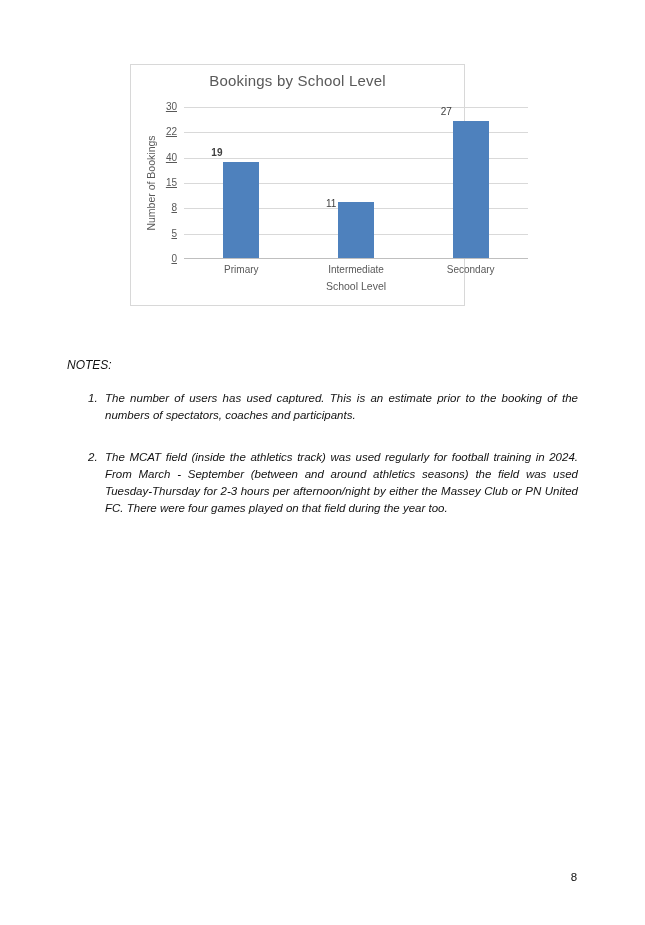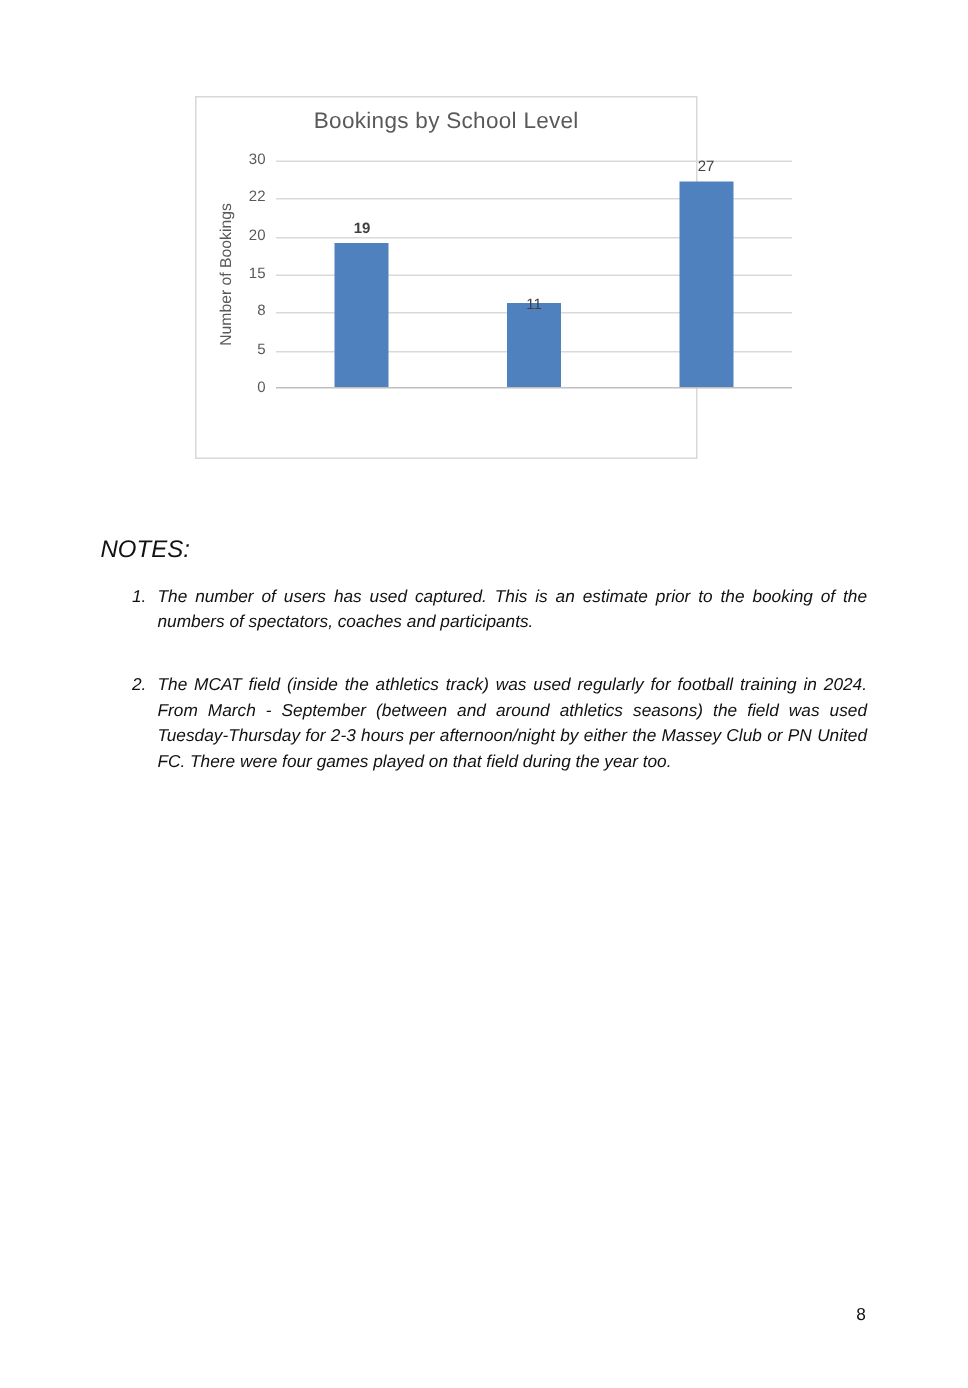"30" .y-tick-label { text-decoration: none -> underline }
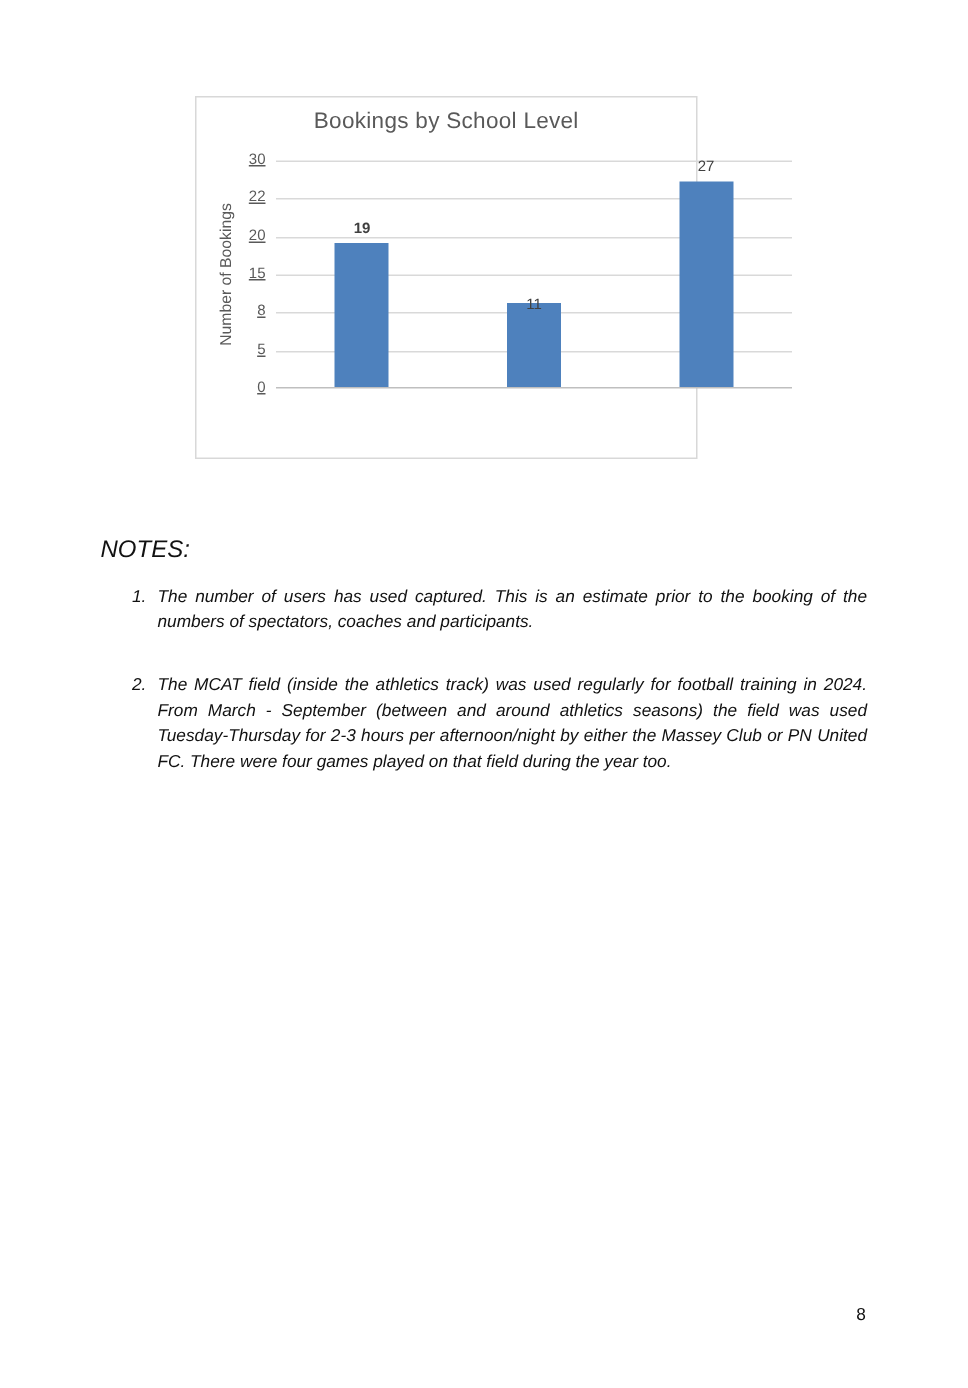"27" .bar-value-label { text-align: center -> none }
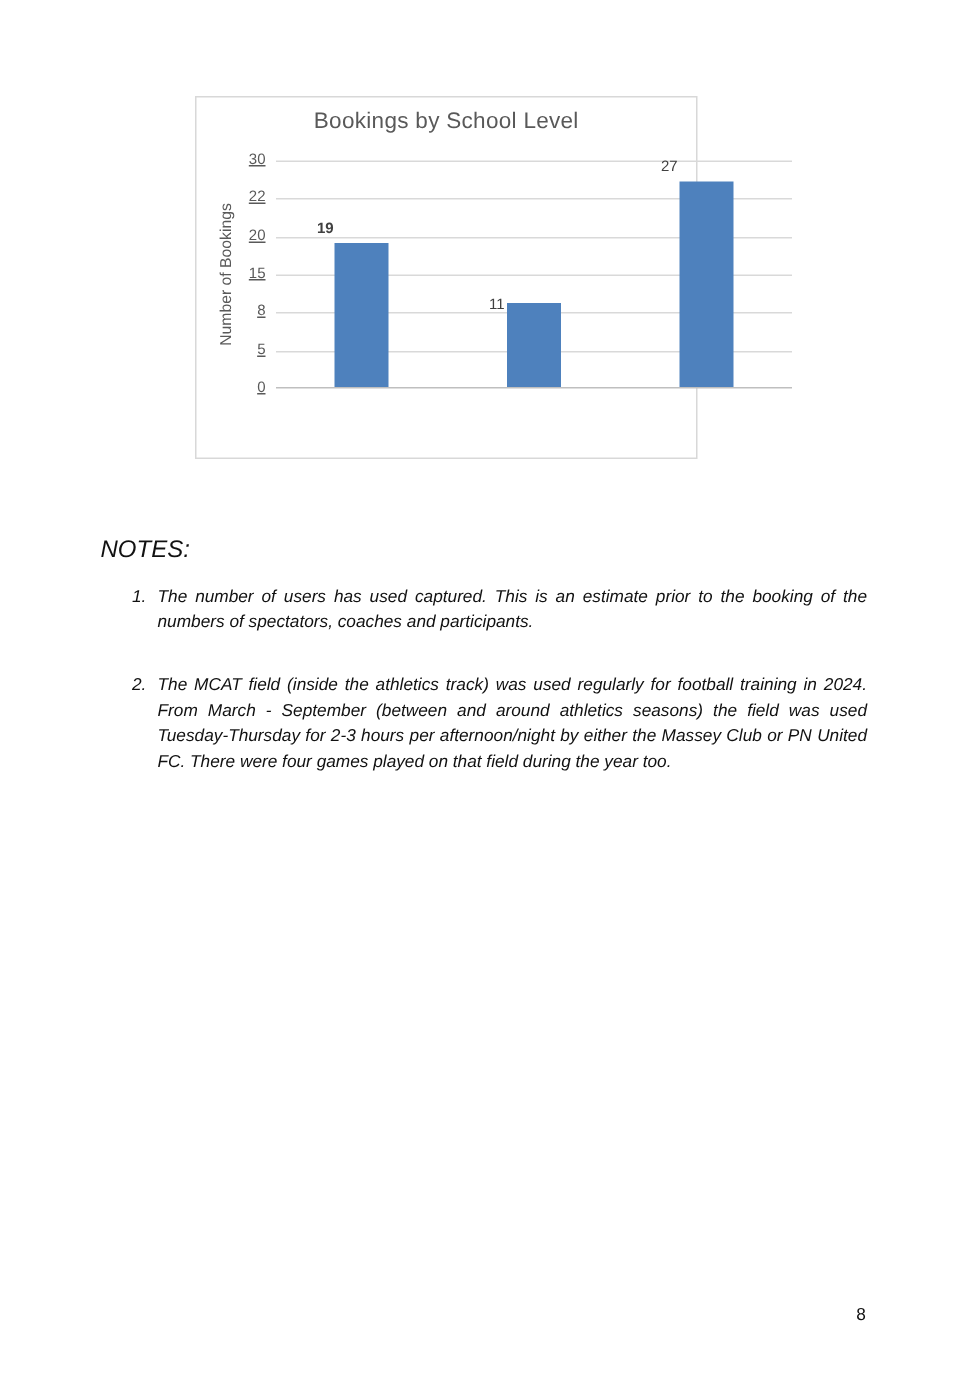"20" div.y-tick-label { text: 20 -> 40 }
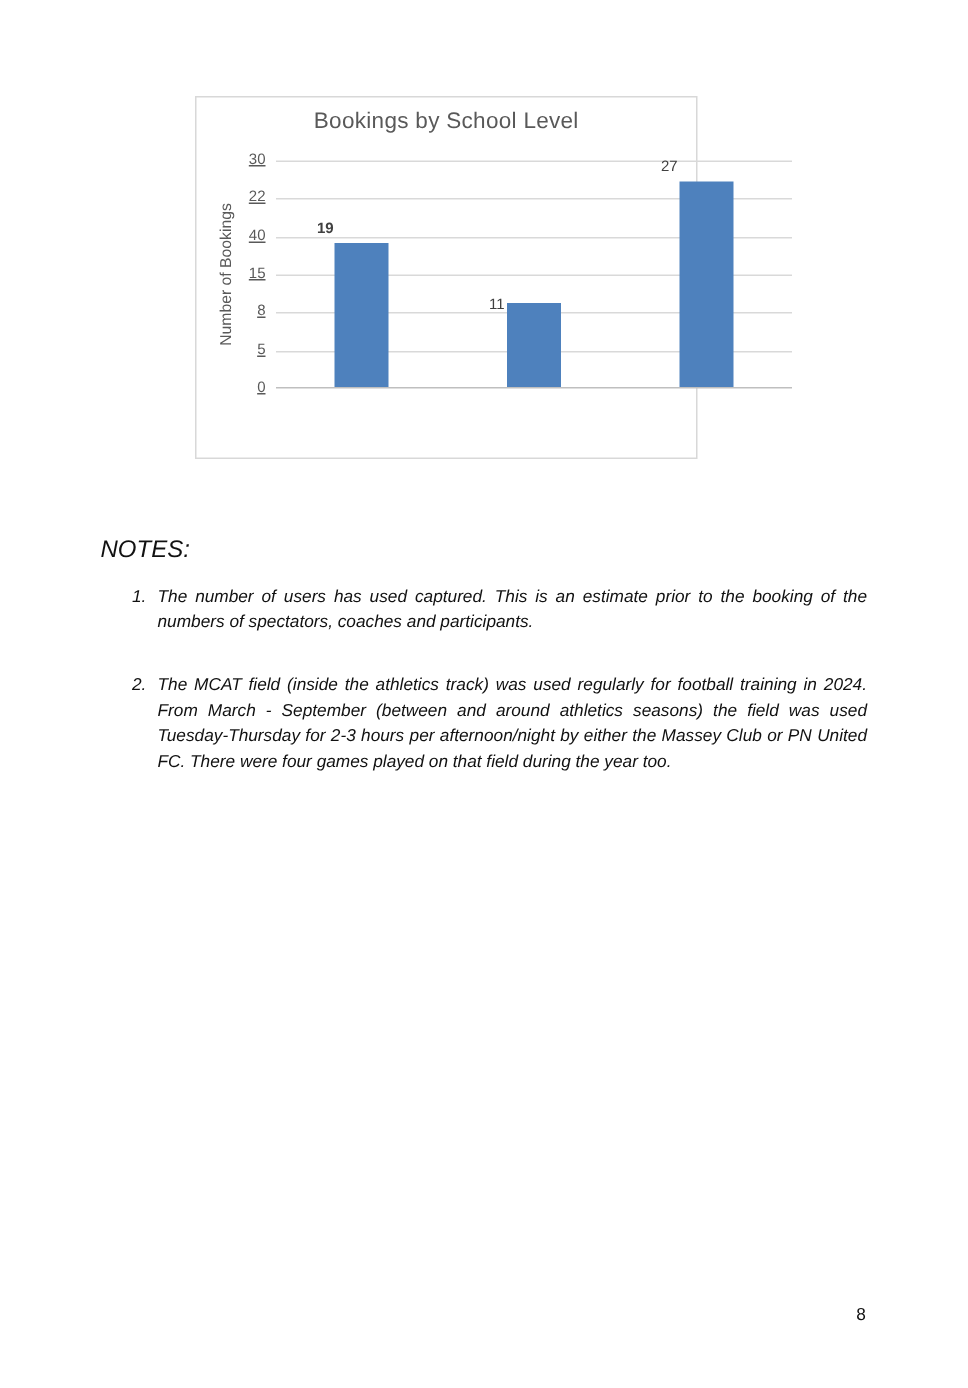"Primary" div.x-axis-labels { html: none -> <div> <div>Primary</div> <div>Intermediate</div> <div>Secondary</div> </div> }
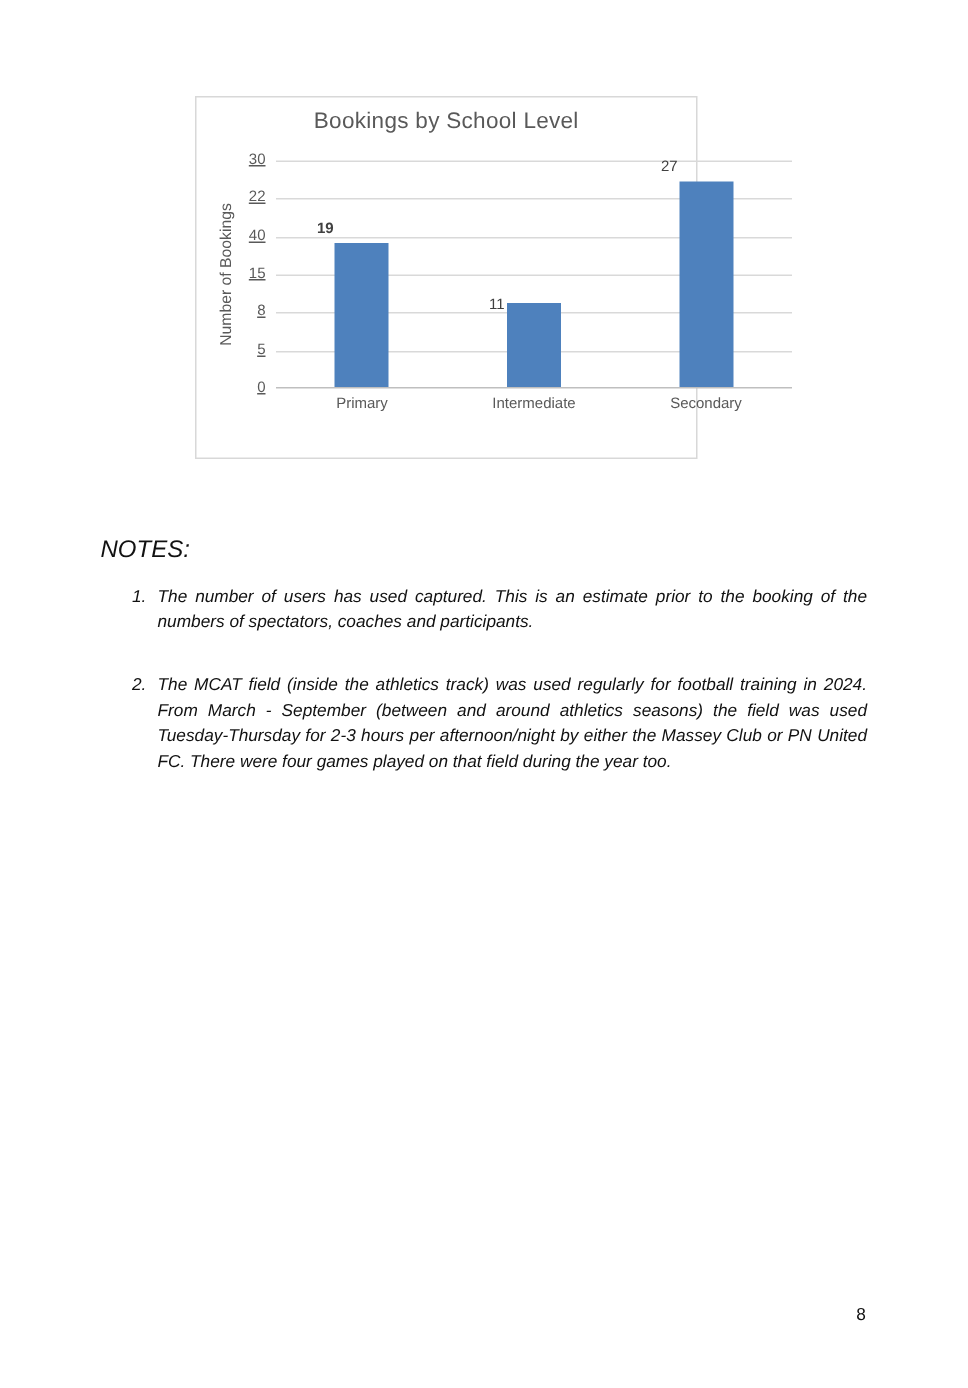"School Level" div.x-axis-title { html: none -> <div>School Level</div> }
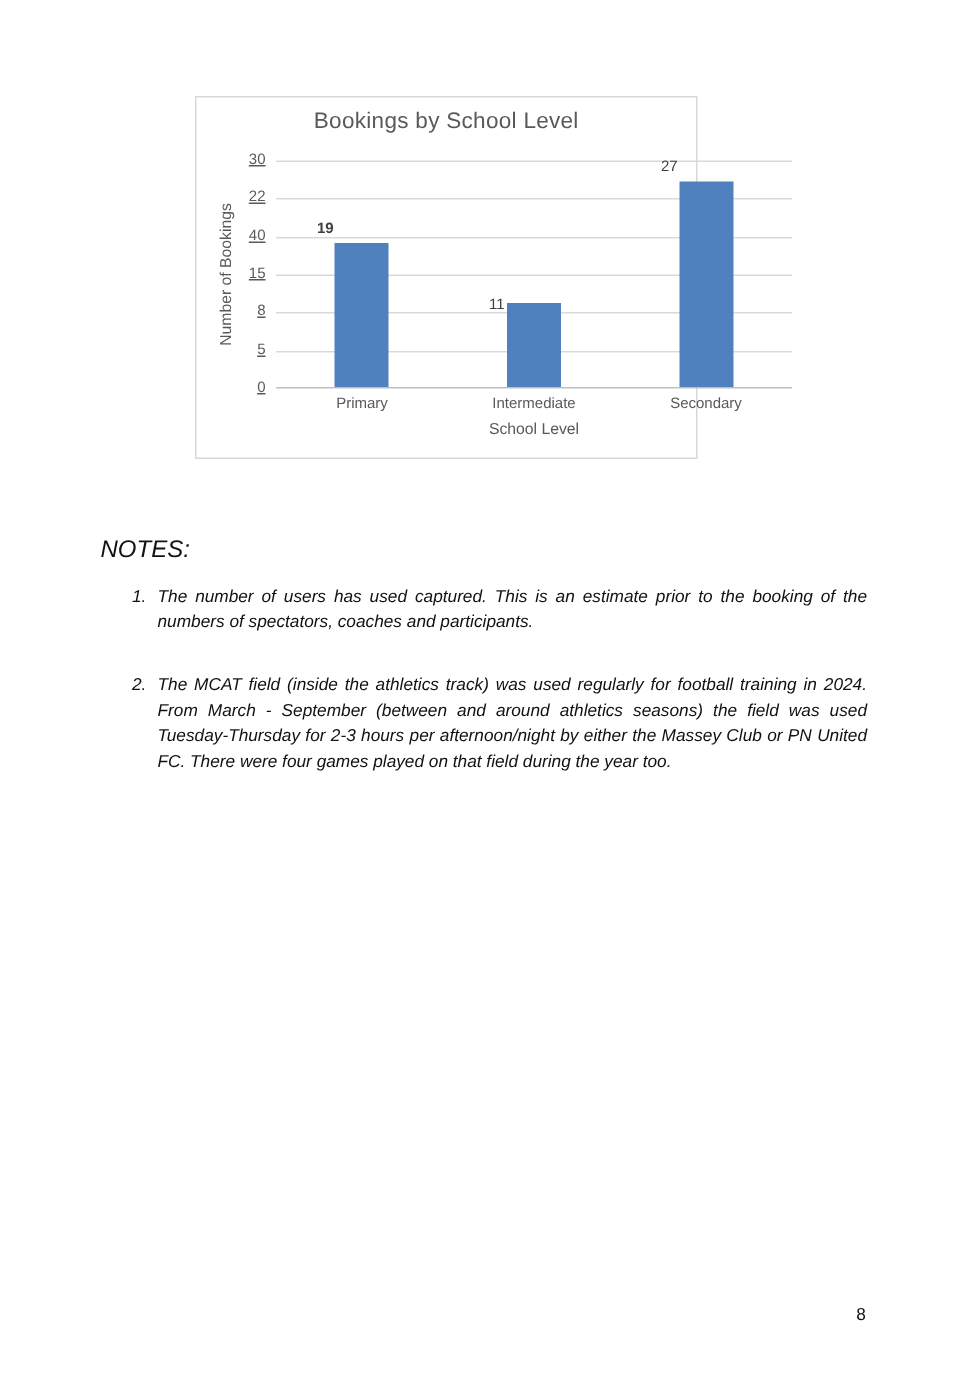"NOTES:" .notes-heading { font-size: 16px -> 12px }
